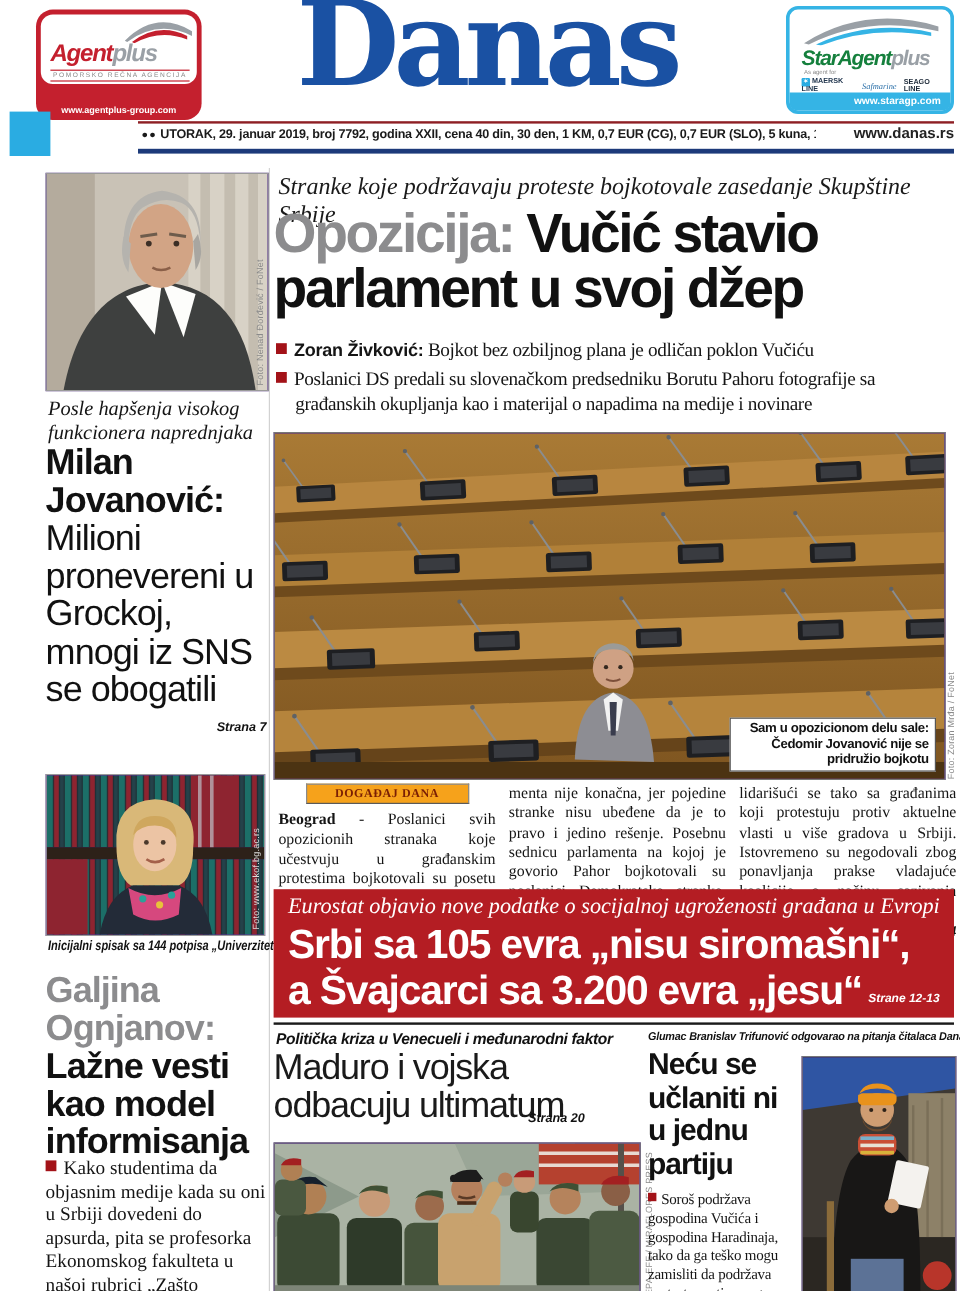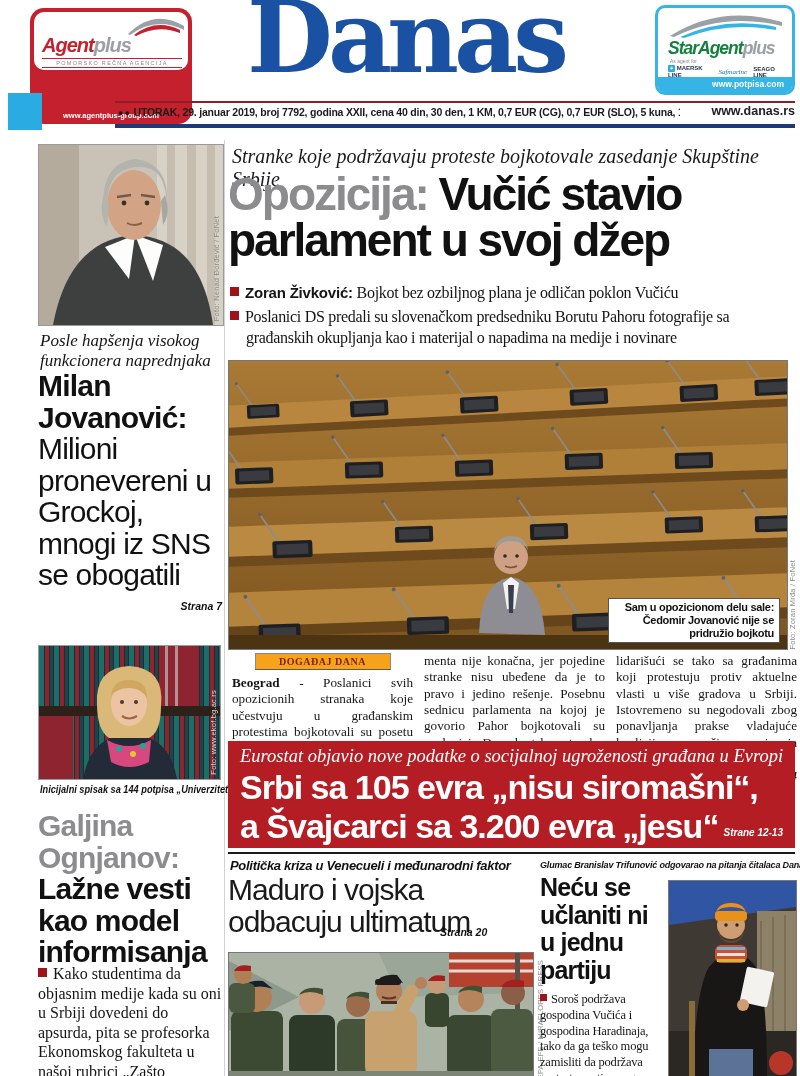"Agentplus" #ad-left { padding: 16px -> 4px }
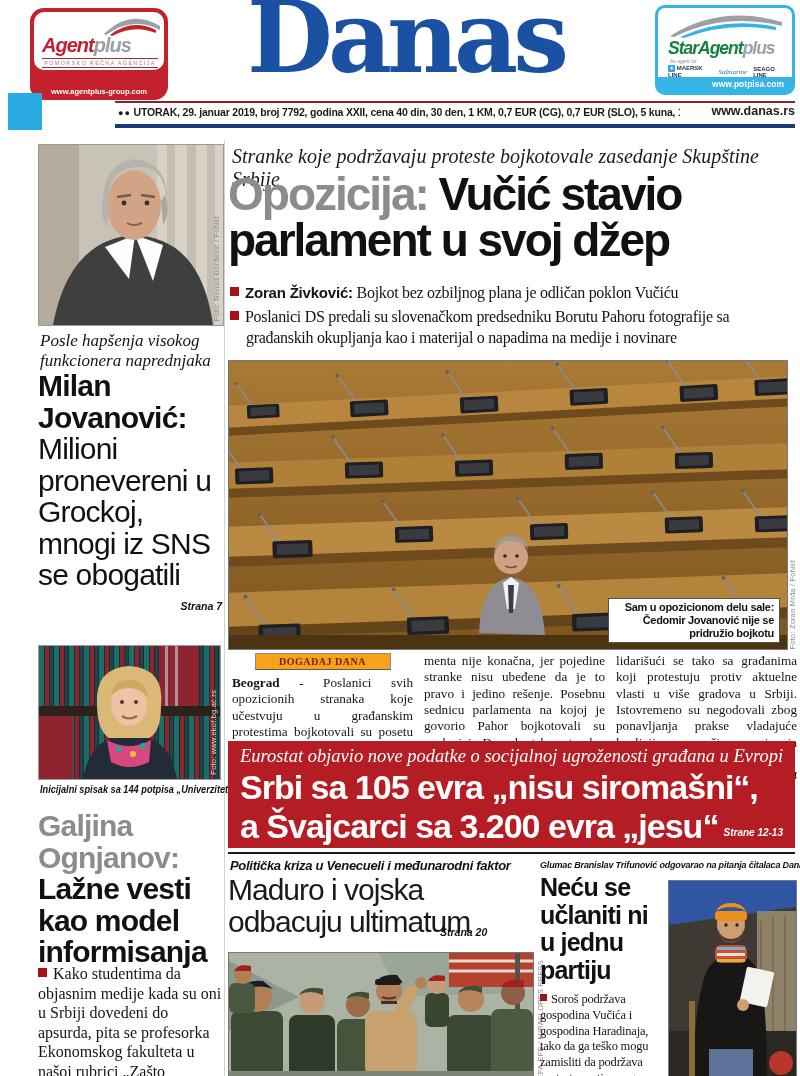"www.potpisa.com" div.url { text: www.potpisa.com -> www.staragp.com }
